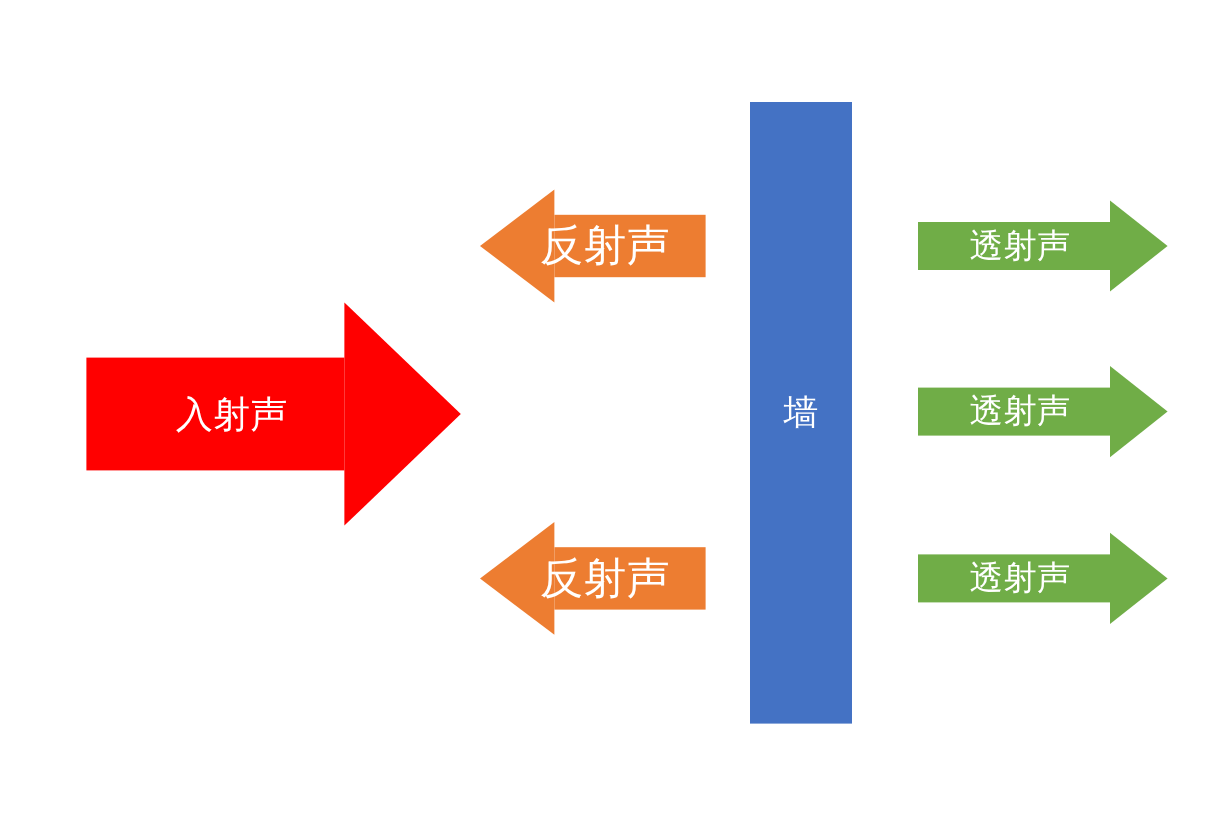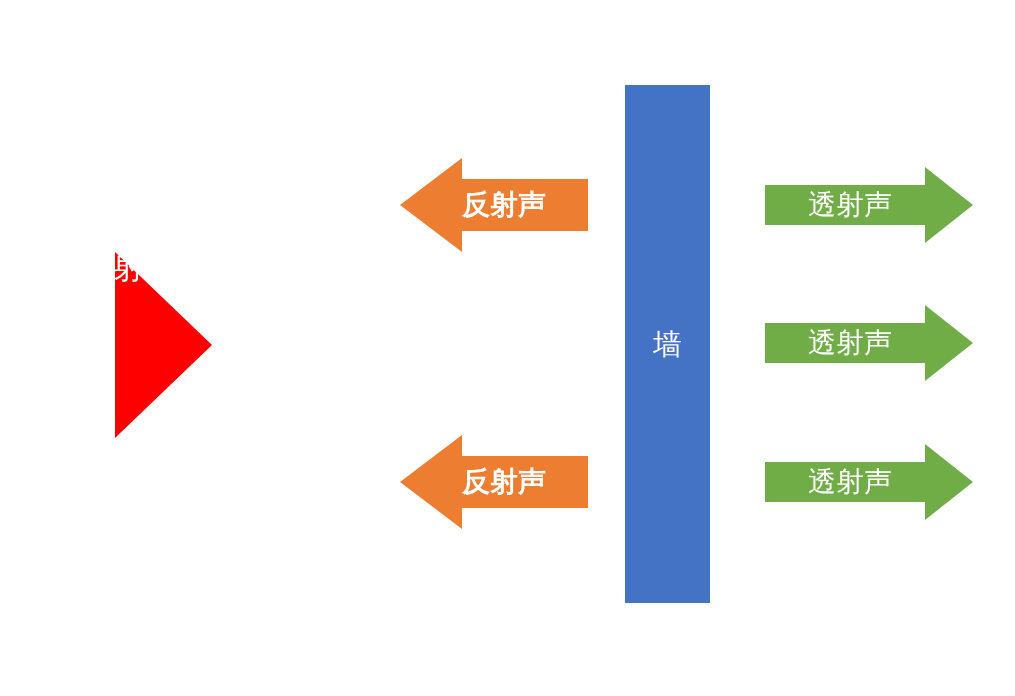"反射声" .arrow-reflected .lbl { font-size: 28px -> 36px; font-weight: bold -> none }
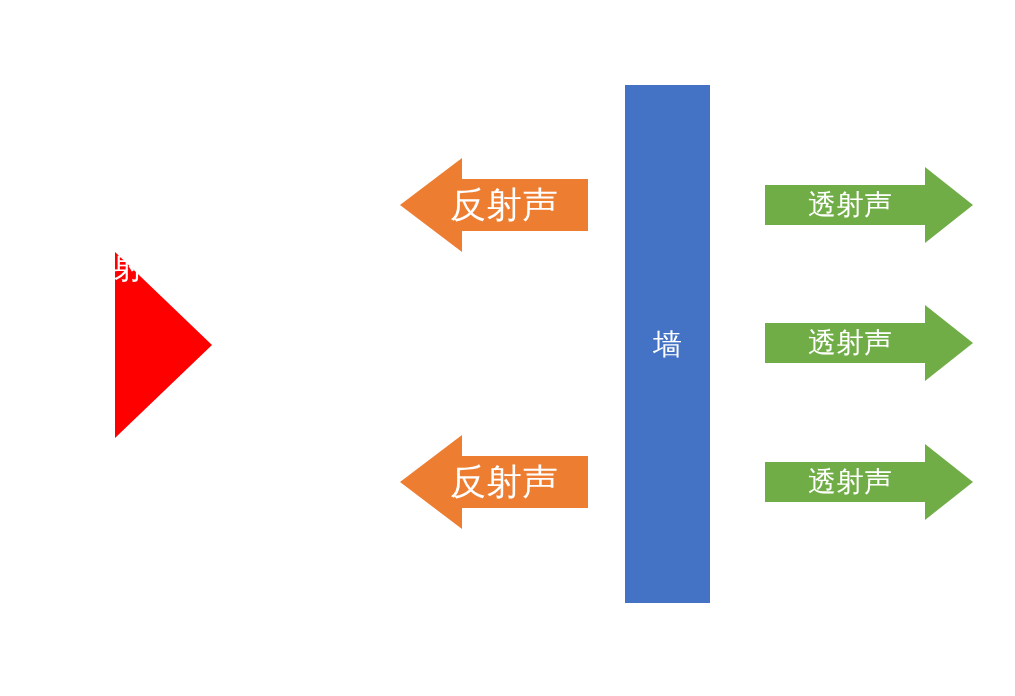"入射声" .arrow-incident { flex-direction: column -> none; left: 56px -> 72px }
